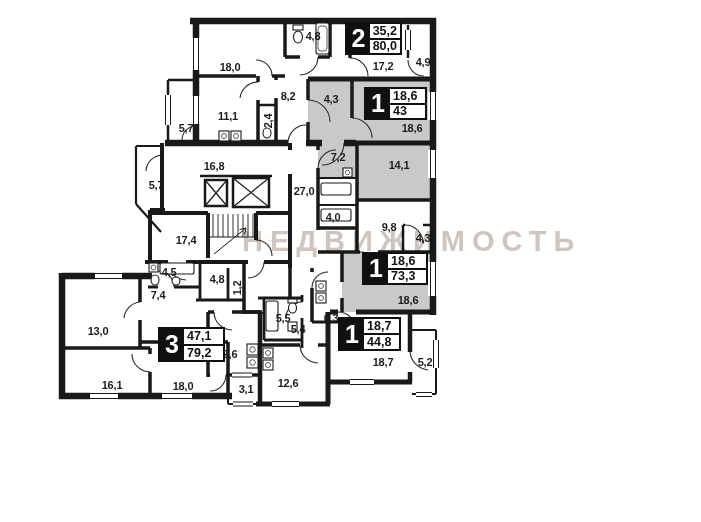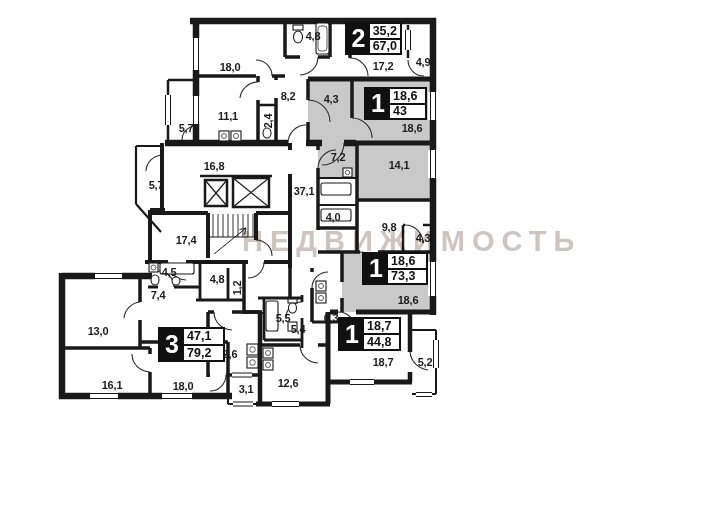"67,0" div { text: 67,0 -> 80,0 }
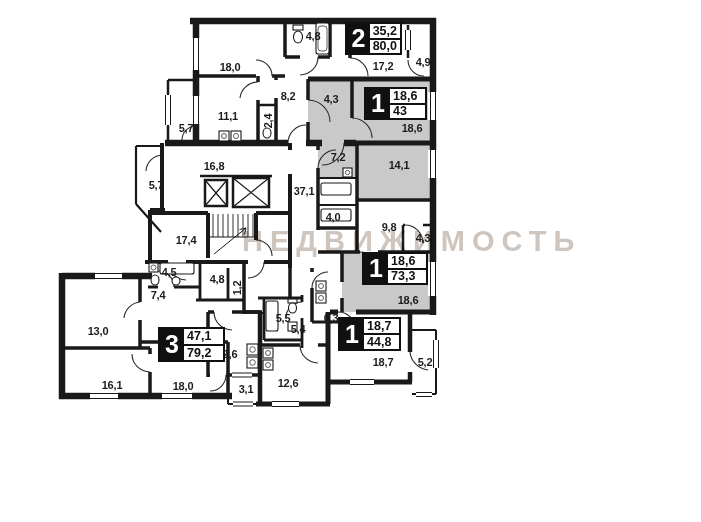"37,1" div.rlabel { text: 37,1 -> 27,0 }
